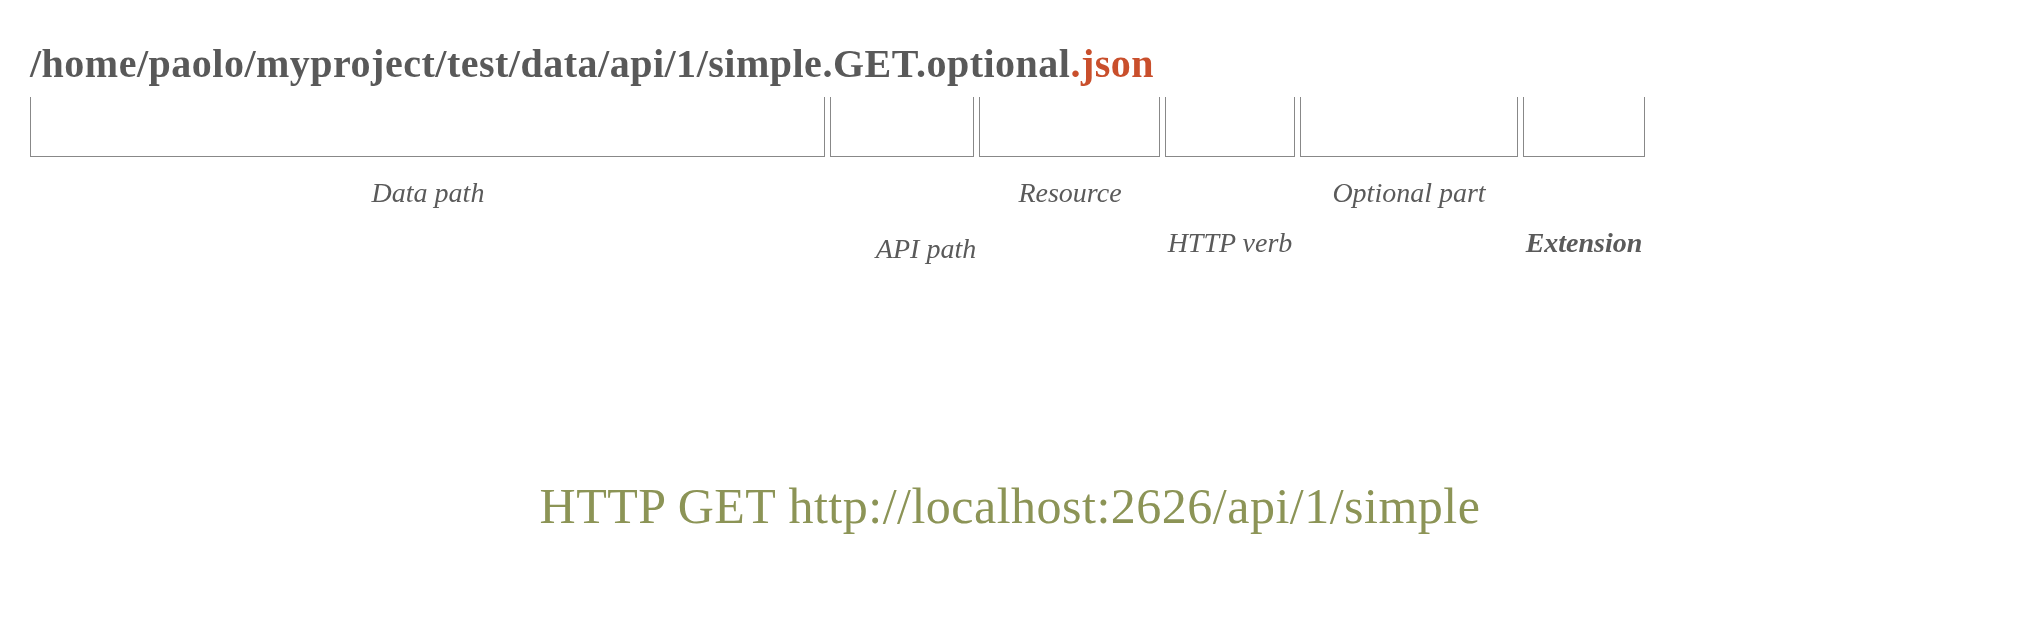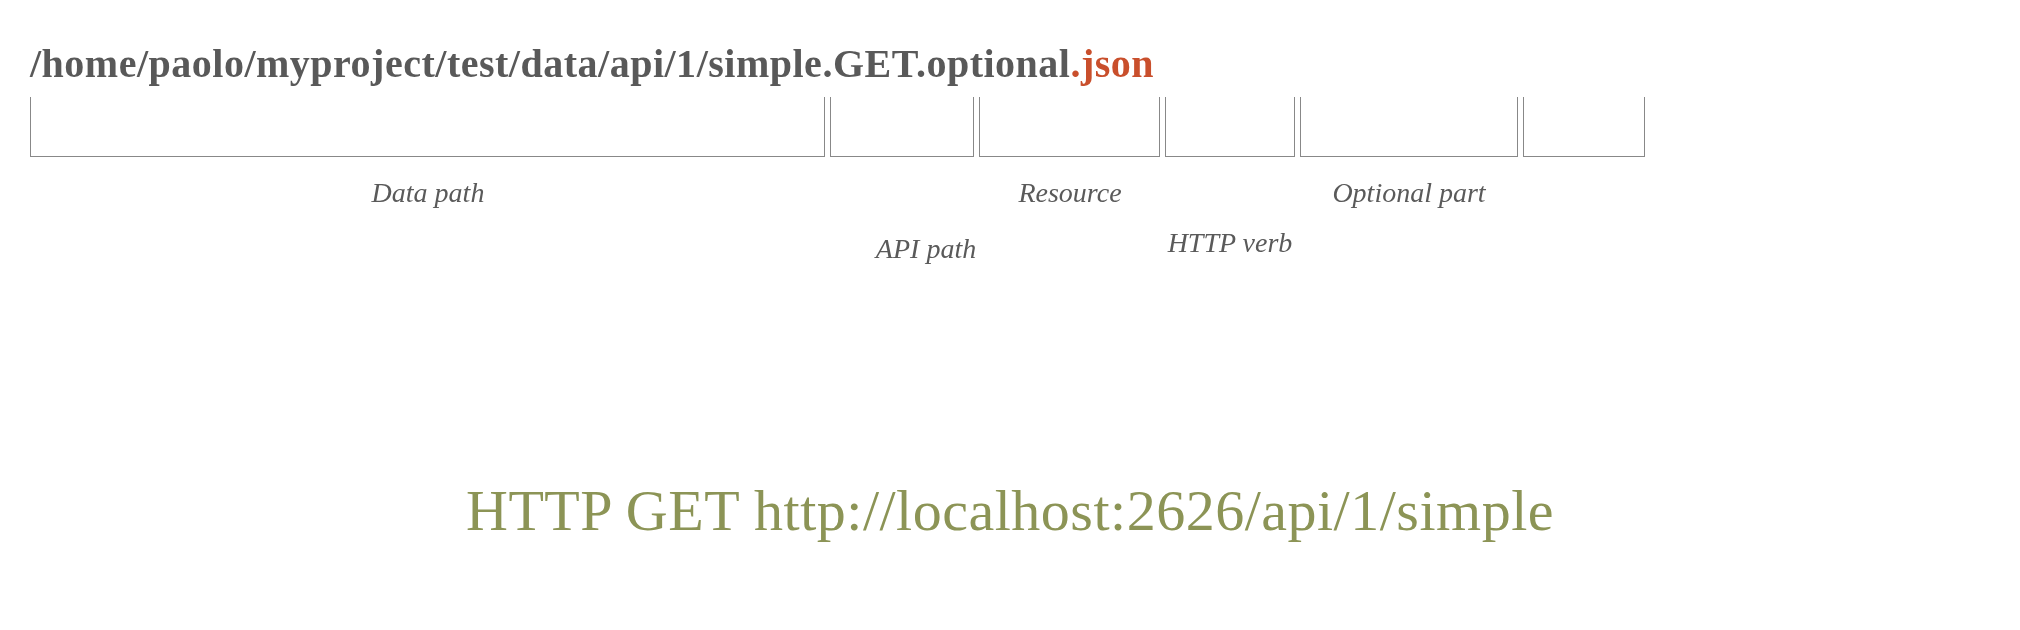"Extension" div.bracket-label { html: none -> <div>Extension</div> }
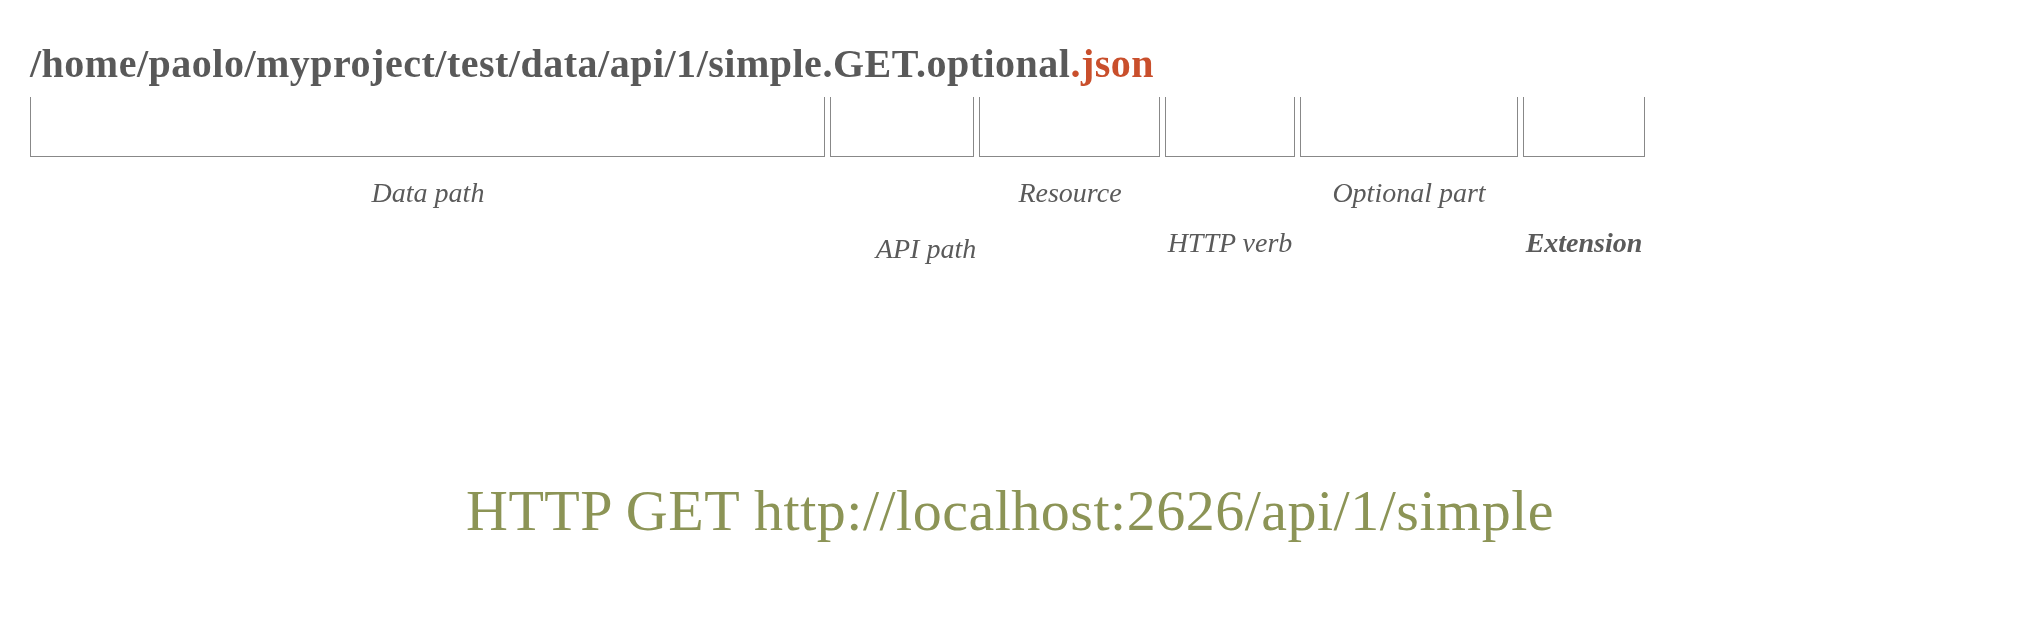"HTTP GET" .request-line { font-size: 58px -> 50px }
